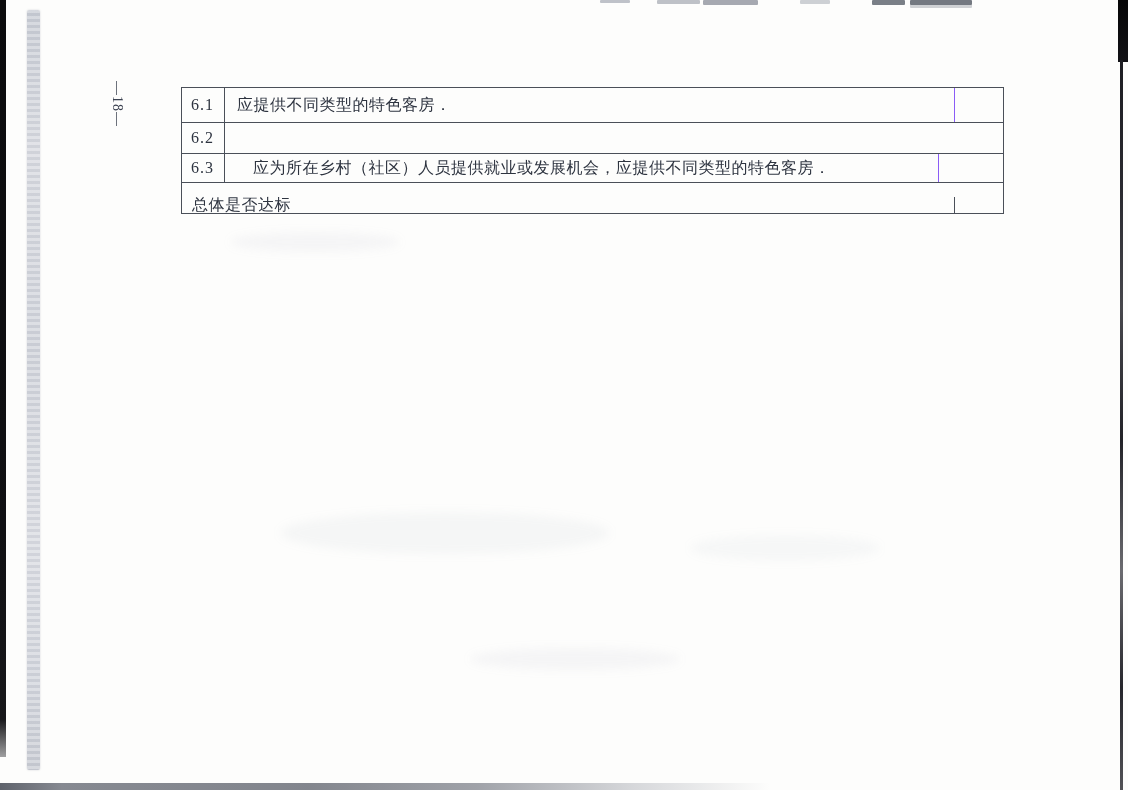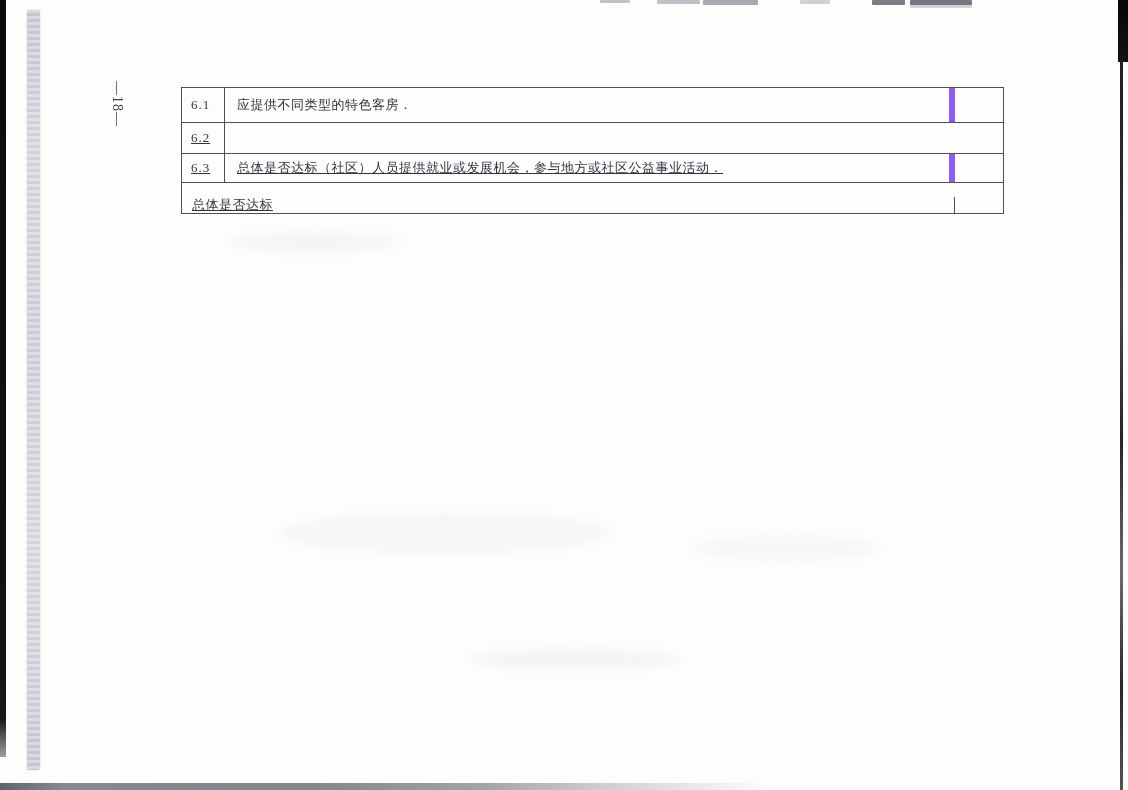"6.1" .doc-table { font-size: 13px -> 16px }
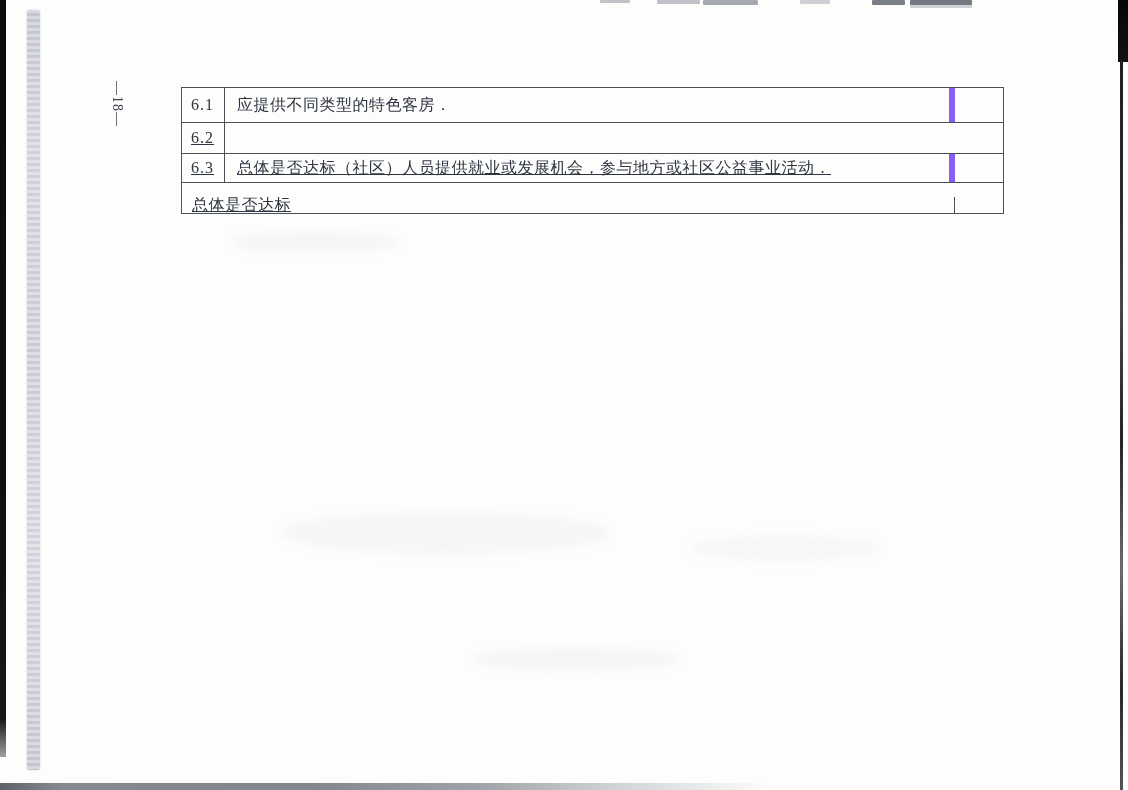"应提供不同类型的特色客房．" .cell.txt { border-right: 6px solid #8b5cf6 -> 1px solid #8b5cf6 }
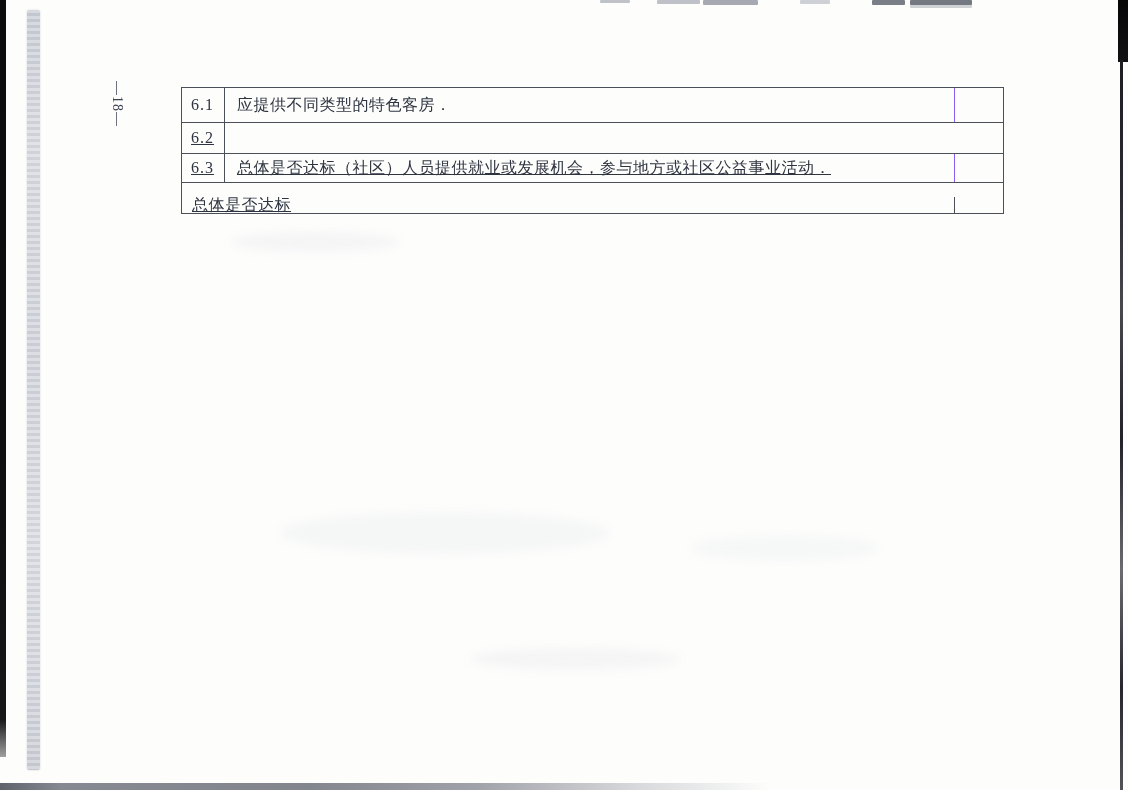"6.2" .trow + .trow { text-decoration: underline -> none }
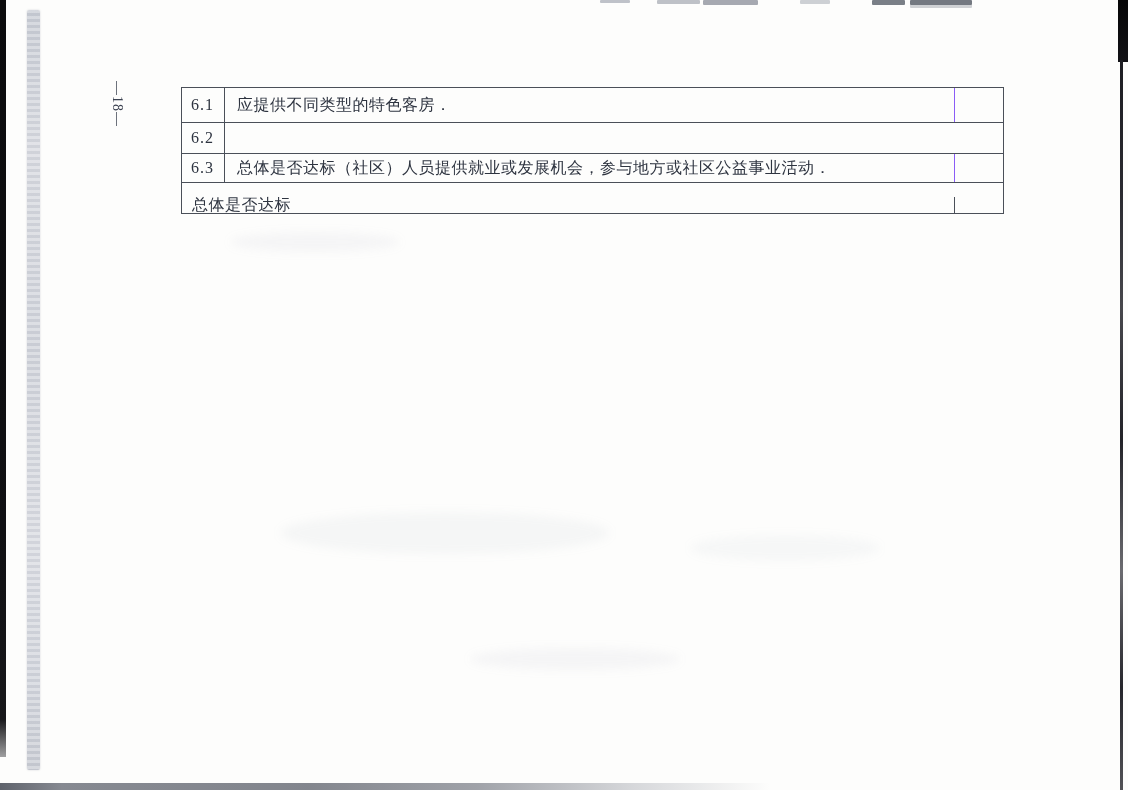"6.3" .r3 { gap: none -> 16px }
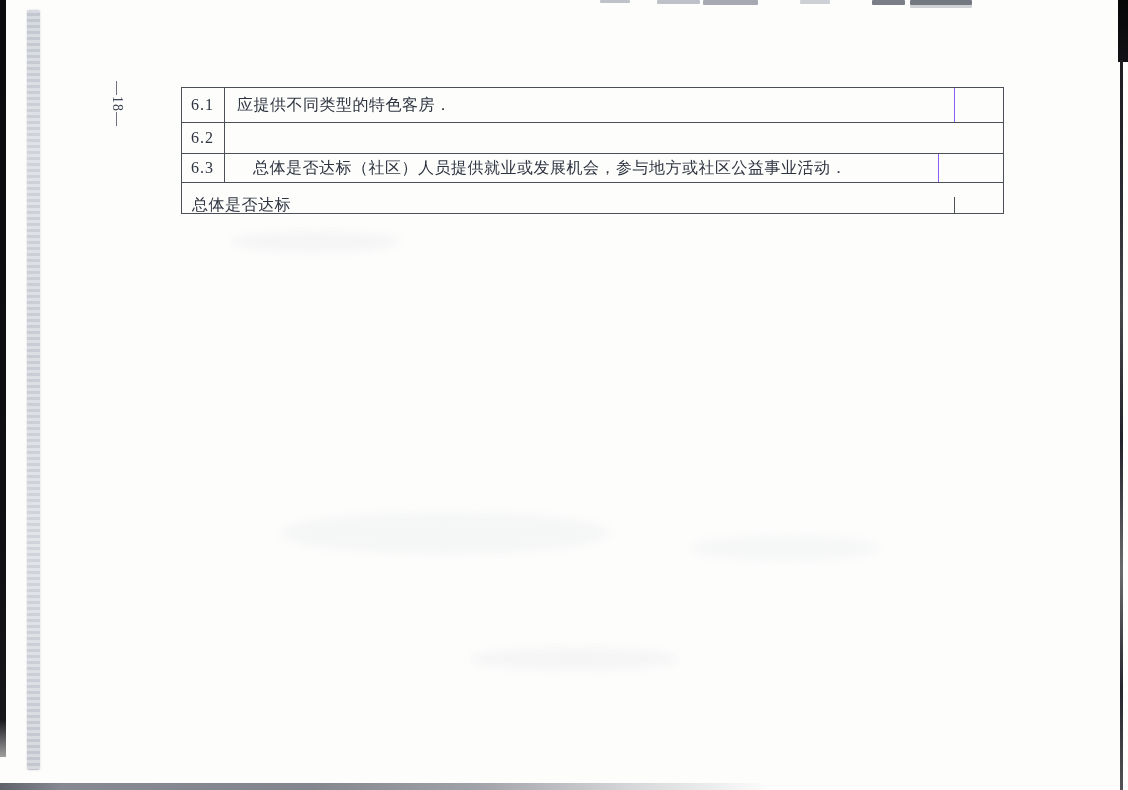"总体是否达标（社区）人员提供就业或发展机会，参与地方或社区公益事业活动．" div.cell { text: 总体是否达标（社区）人员提供就业或发展机会，参与地方或社区公益事业活动 -> 应为所在乡村（社区）人员提供就业或发展机会，应提供不同类型的特色客房 }
